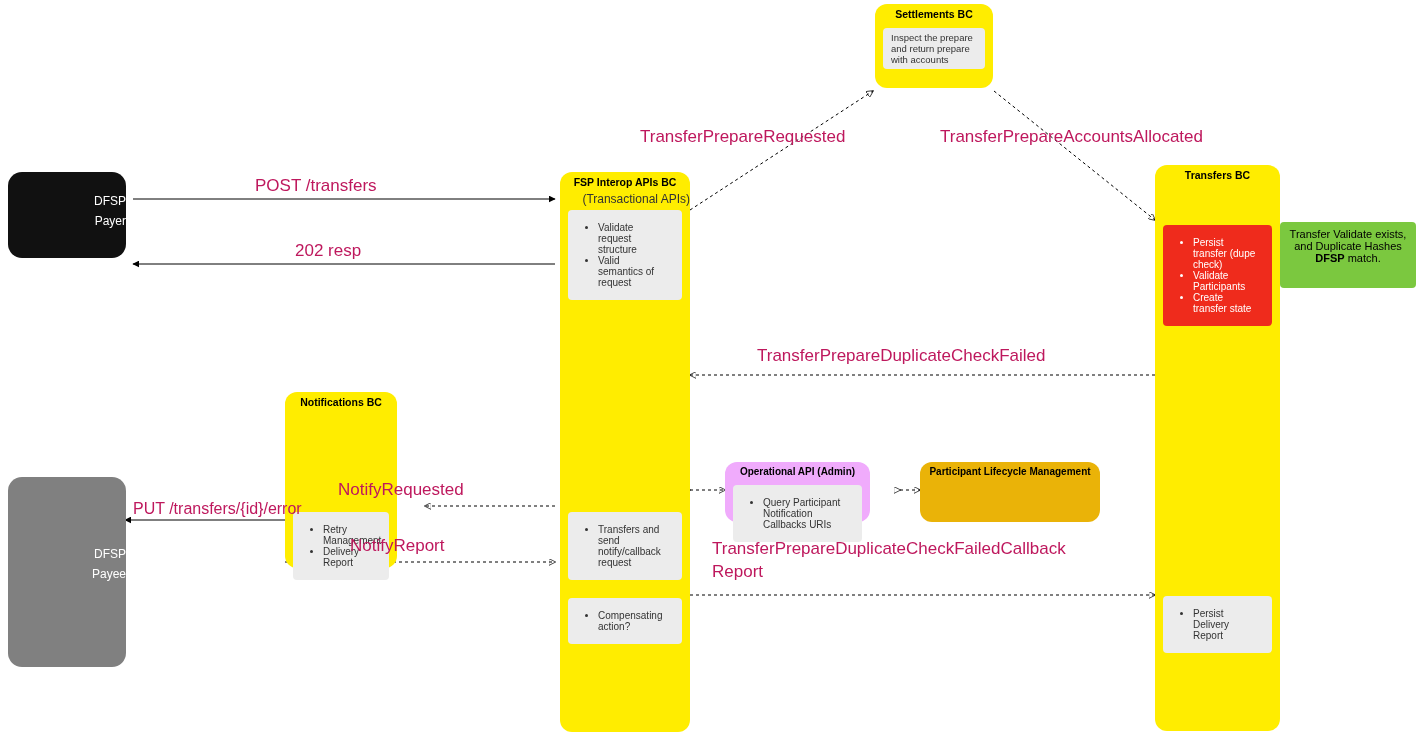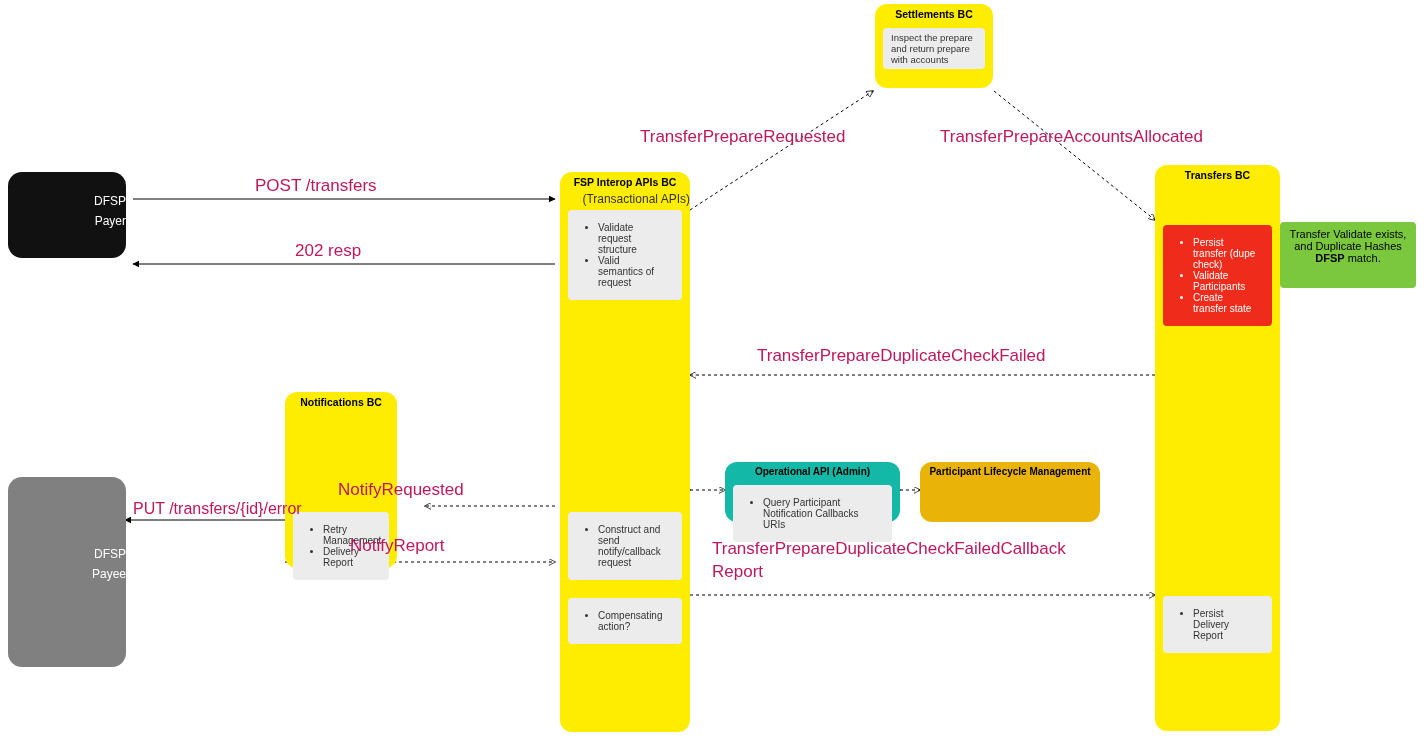"Operational API (Admin)" div.node { background: #14b8a6 -> #f0abfc; width: 175px -> 145px }
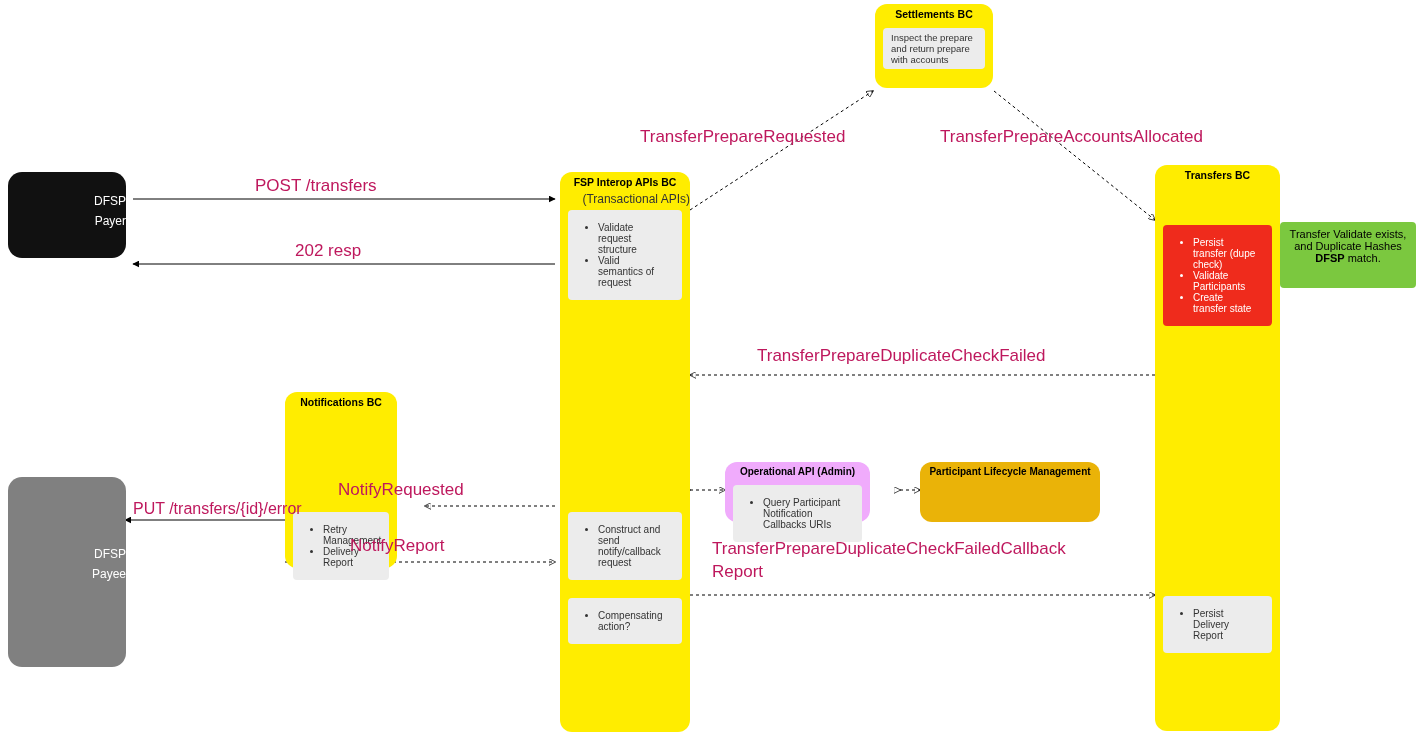"Construct and send notify/callback" li { text: Construct -> Transfers }
